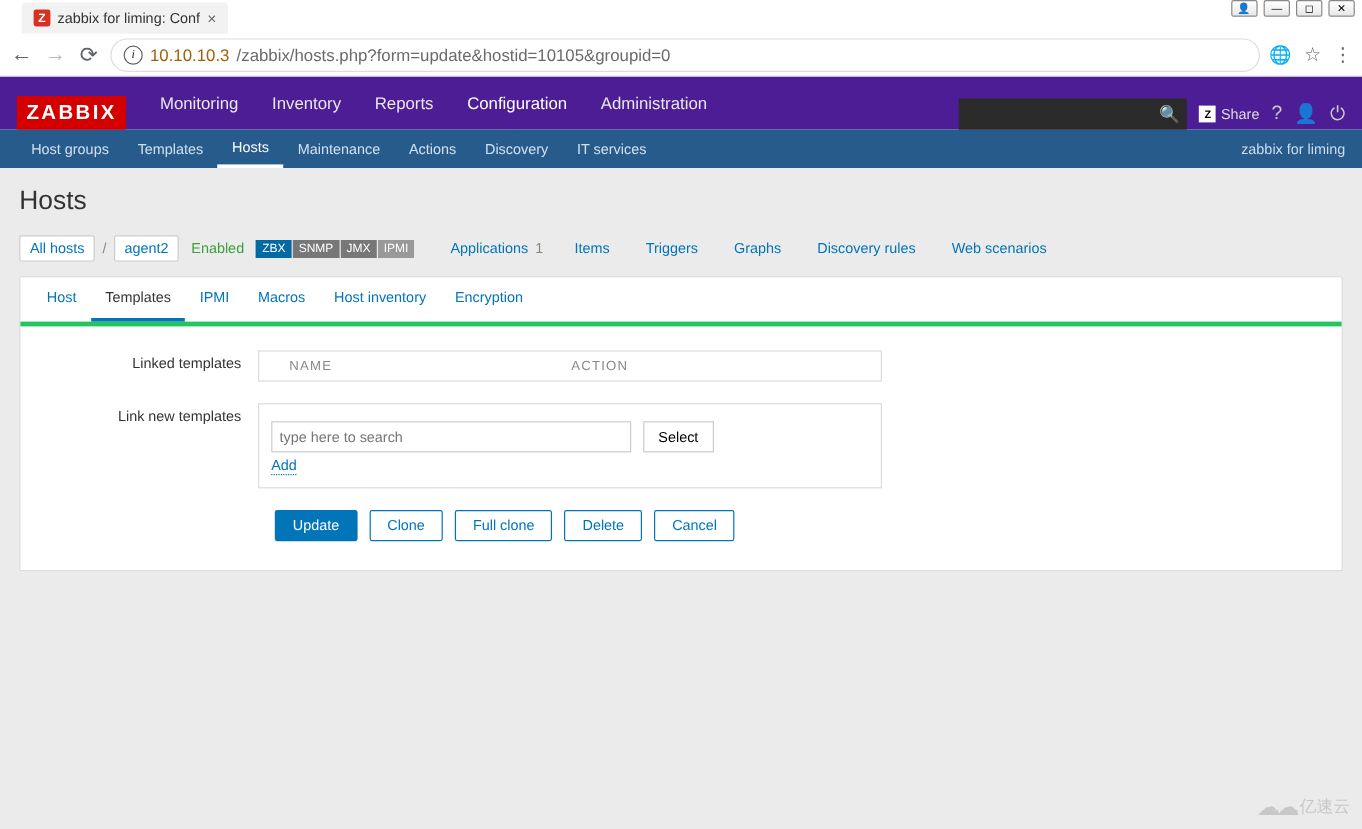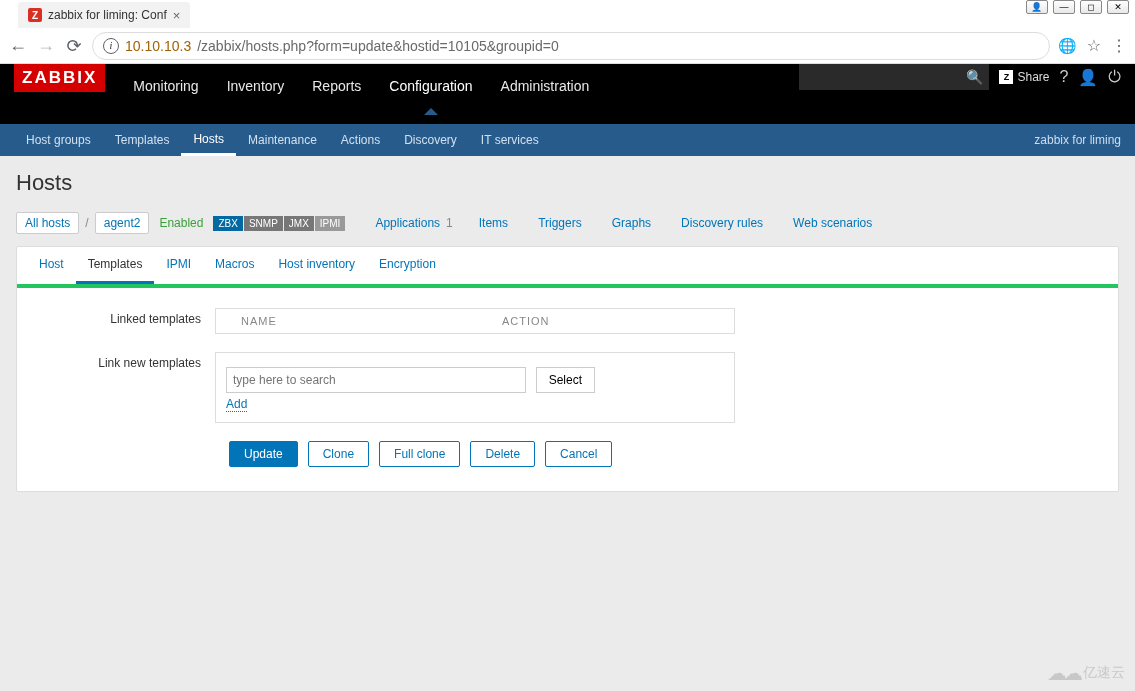"ZABBIX" .zbx-header { align-items: flex-start -> flex-end; background: #000000 -> #4c1d95; height: 60px -> 44px }
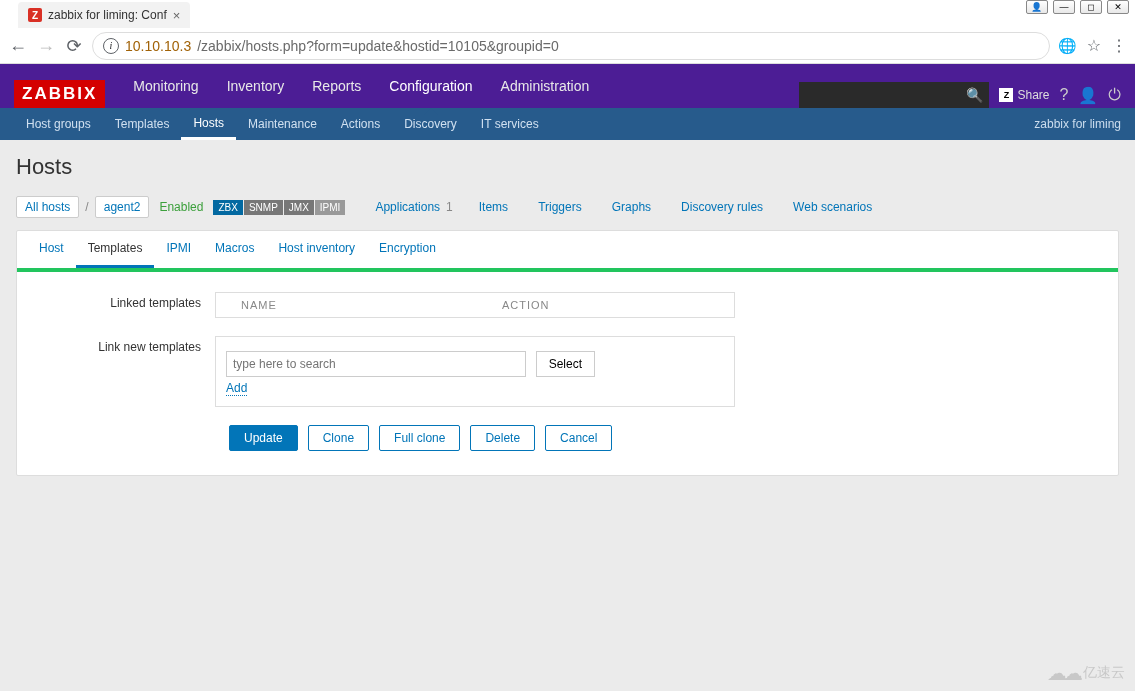"ACTION" .th2 { margin-left: 26px -> none }
